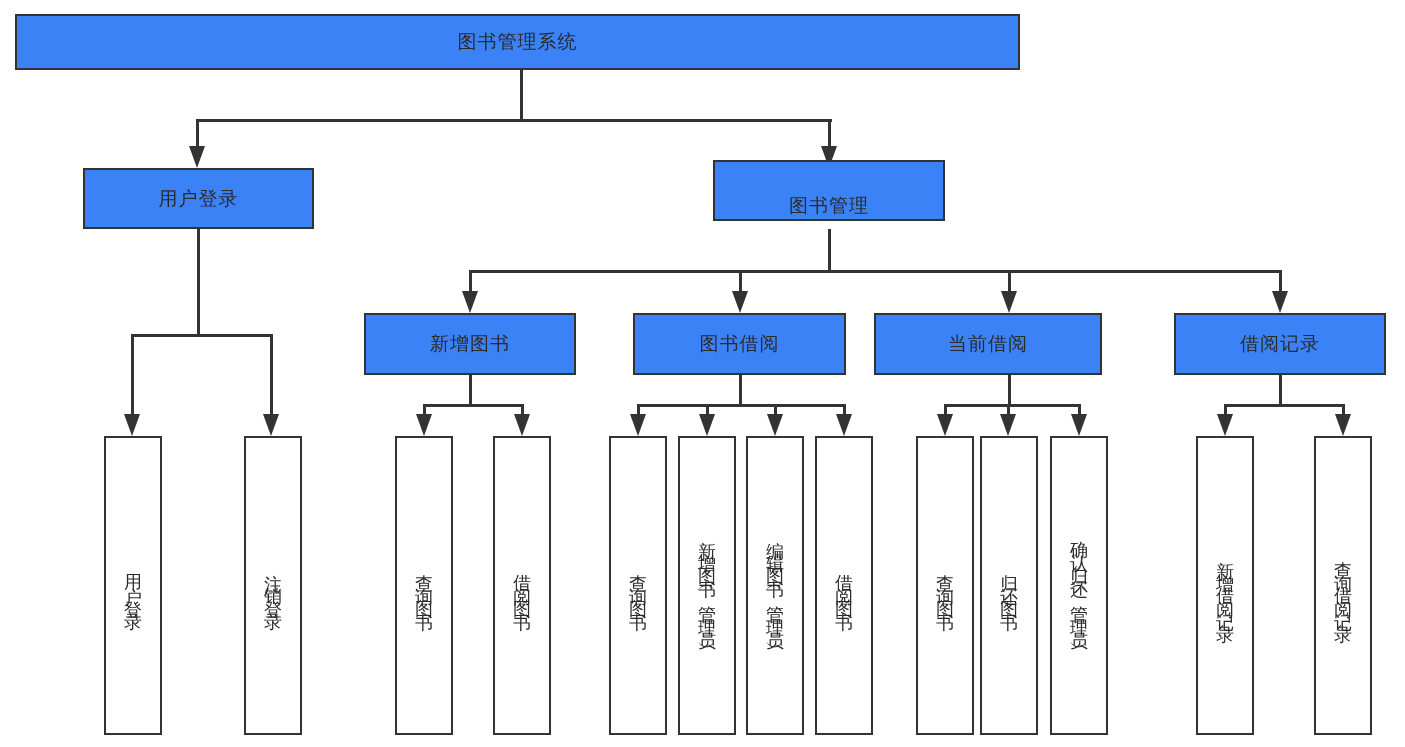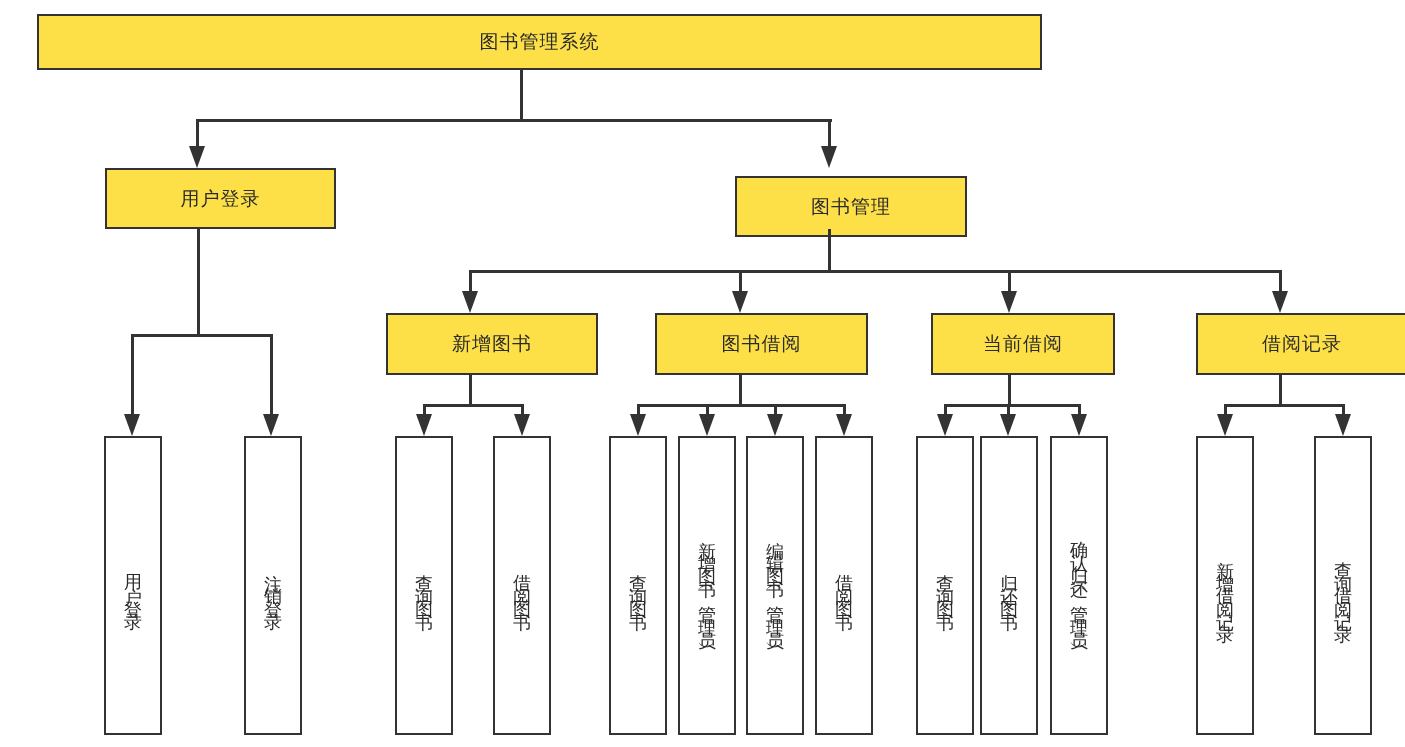"图书管理系统" .box { background: #fde047 -> #3b82f6; margin-left: 22px -> none }
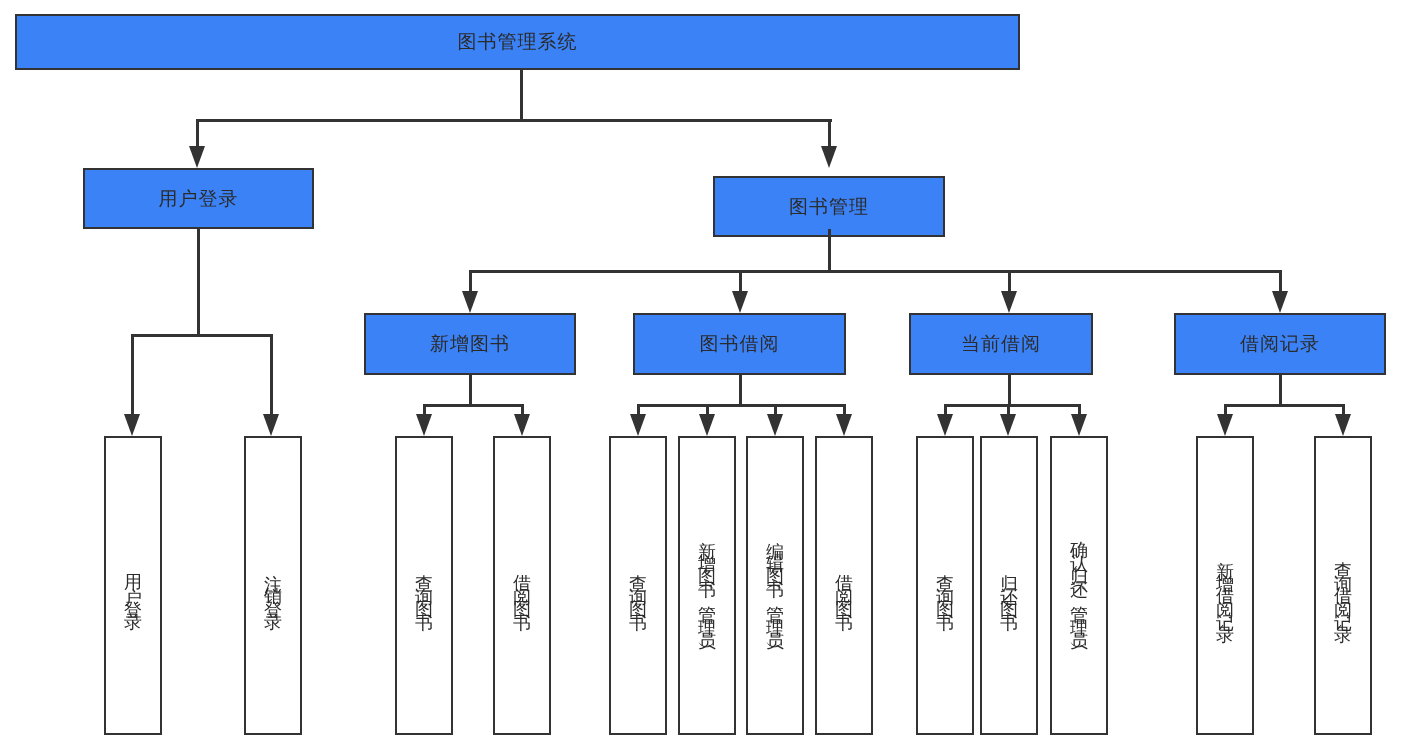"图书管理" div.box { align-items: none -> flex-end; top: 176px -> 160px }
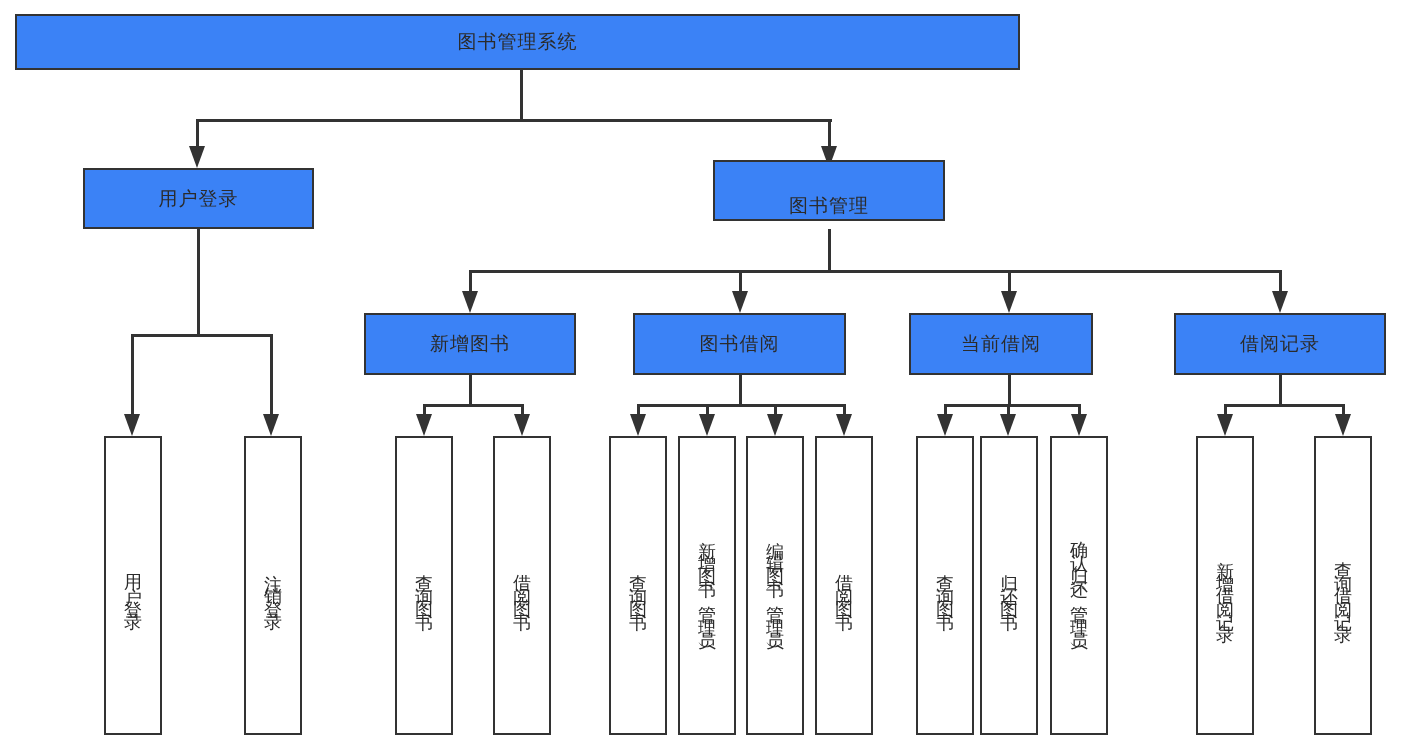"当前借阅" div.box { left: 909px -> 874px; width: 184px -> 228px }
